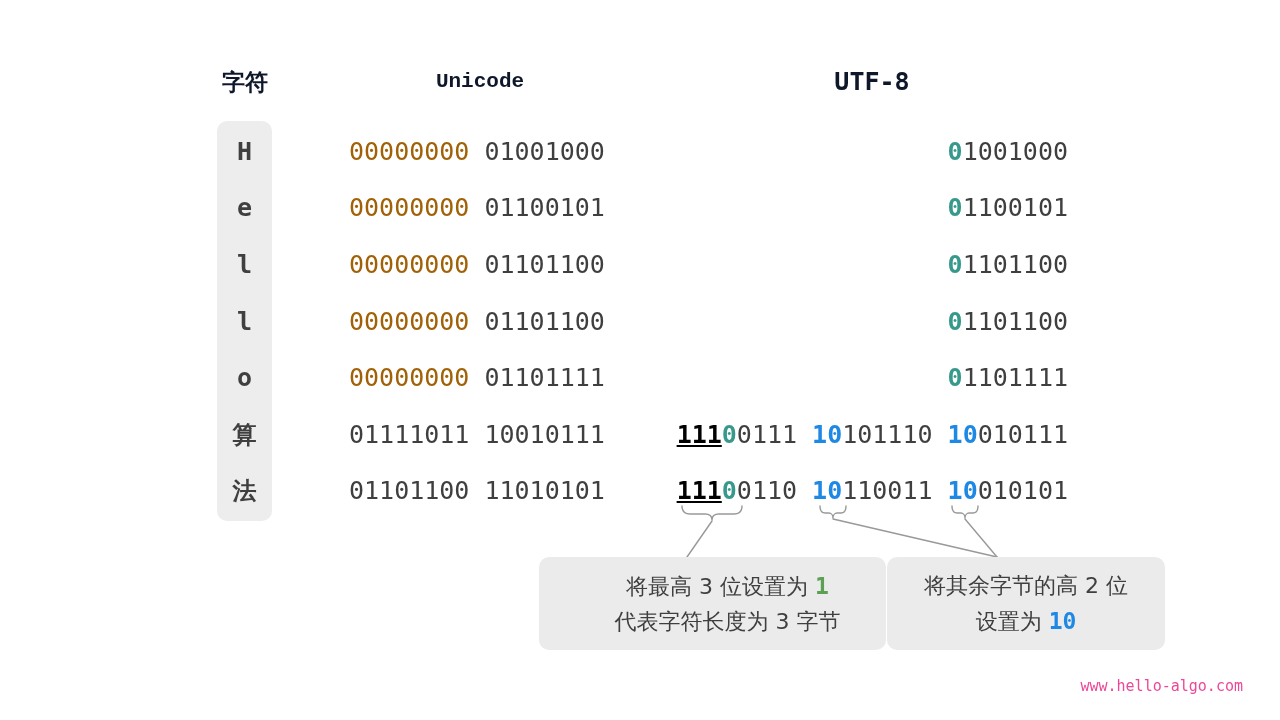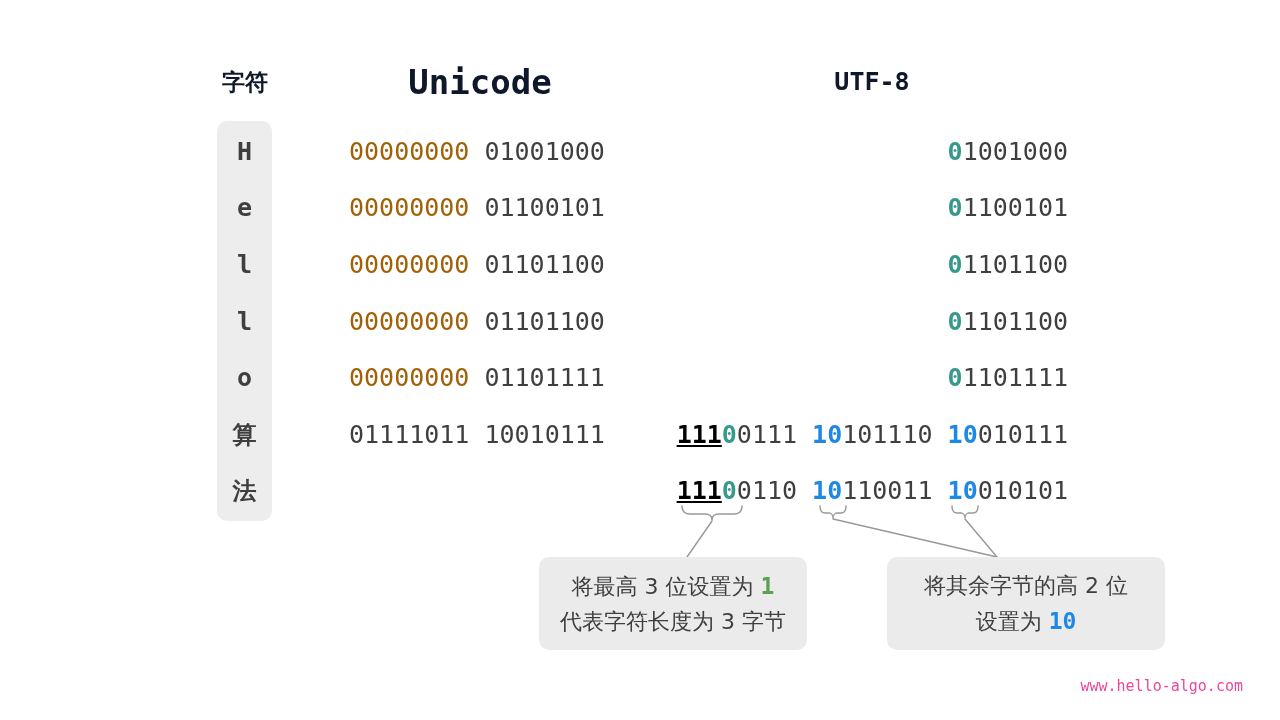"Unicode" .hdr-unicode { font-family: none -> Liberation Mono, monospace; font-size: 34px -> 21px }
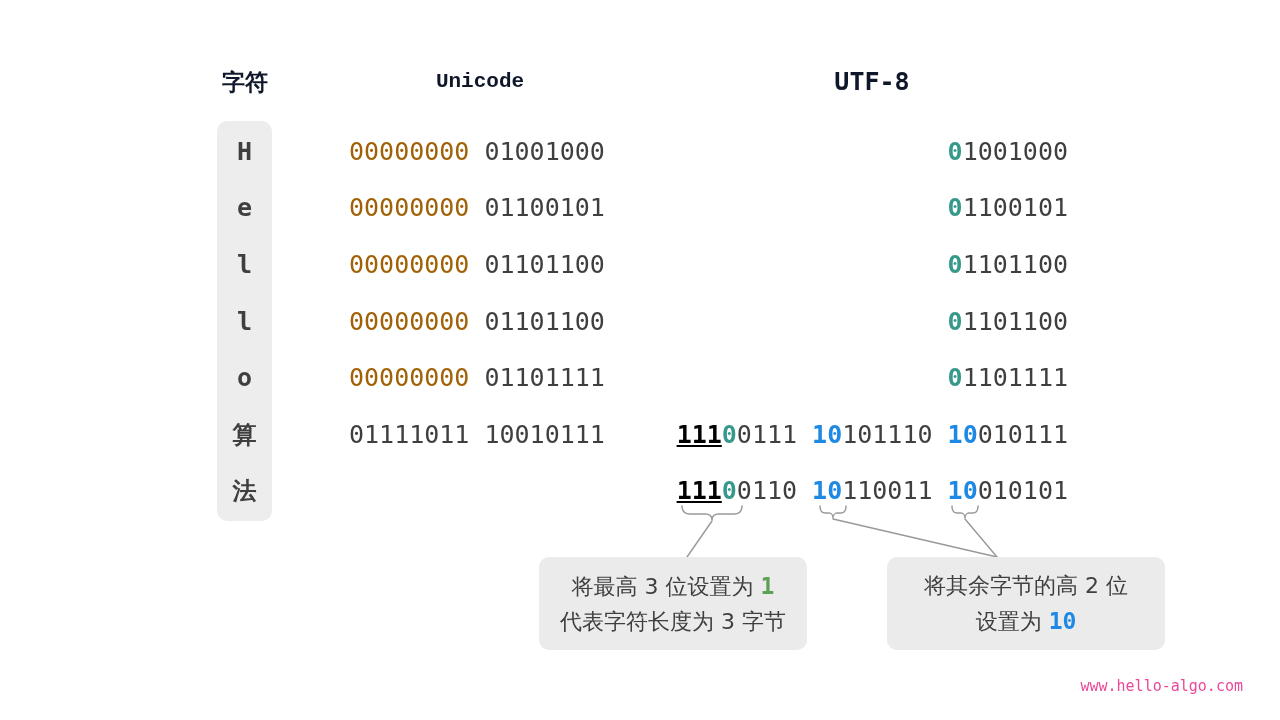"01101100 11010101" div.bin-row { html: none -> <div><span>01101100 11010101</span></div> }
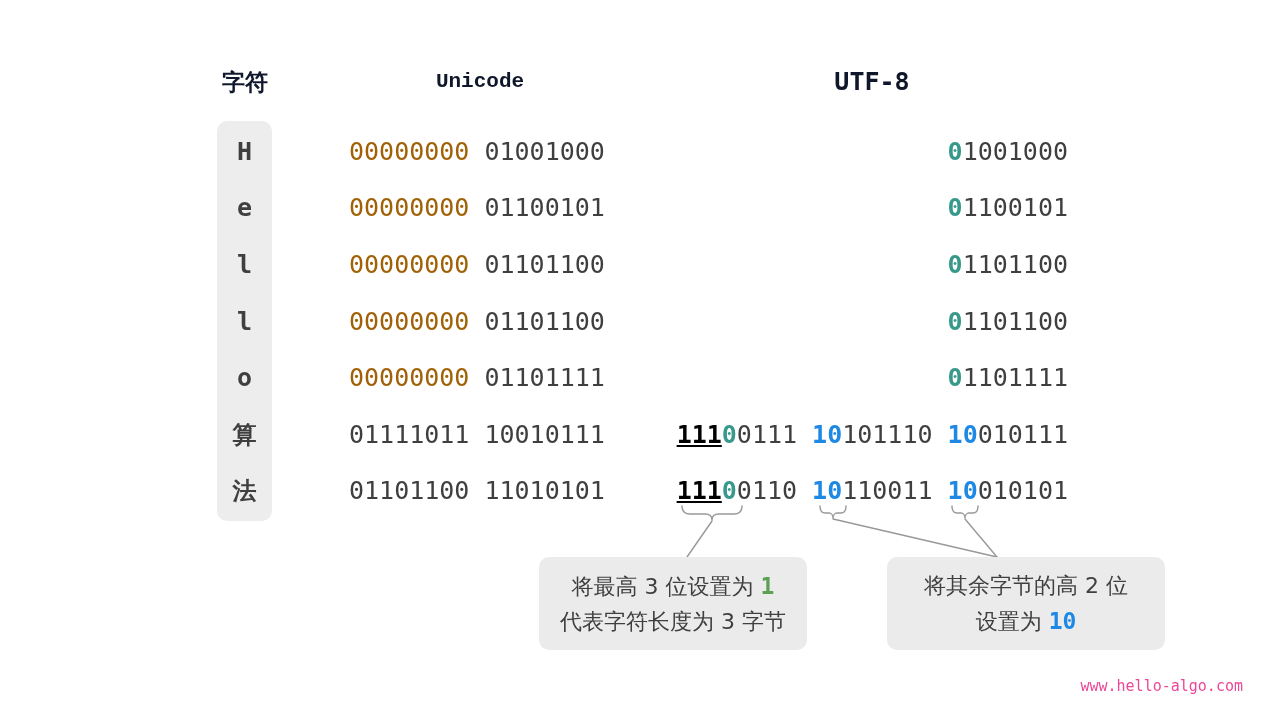"将最高 3 位设置为 1" .callout-left { padding-left: none -> 30px; width: 268px -> 317px }
